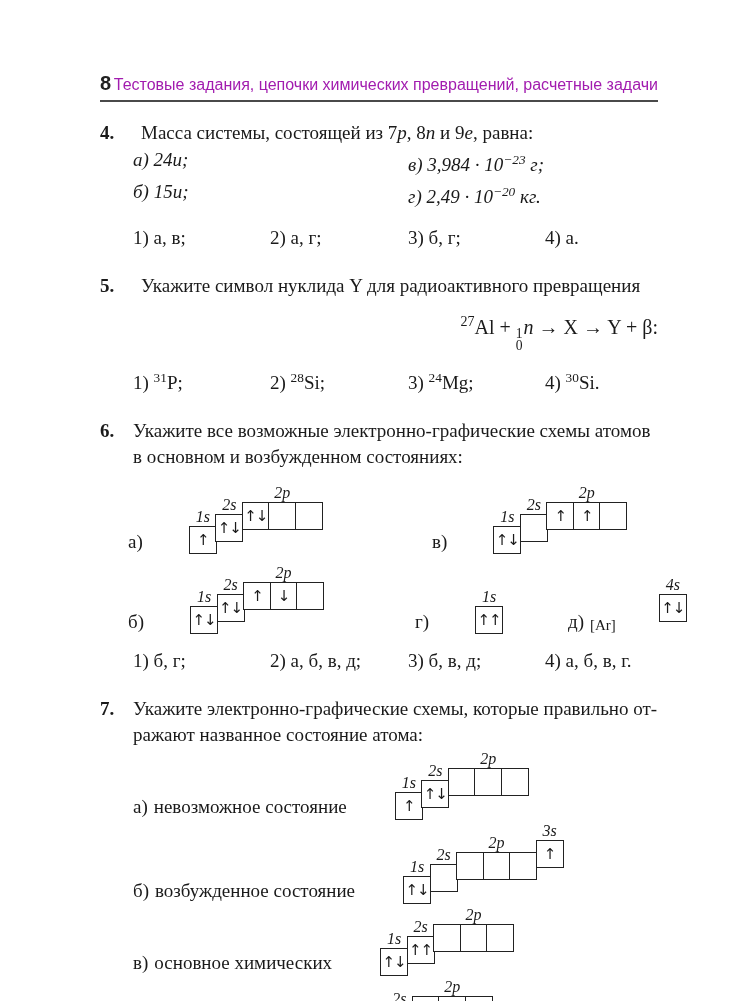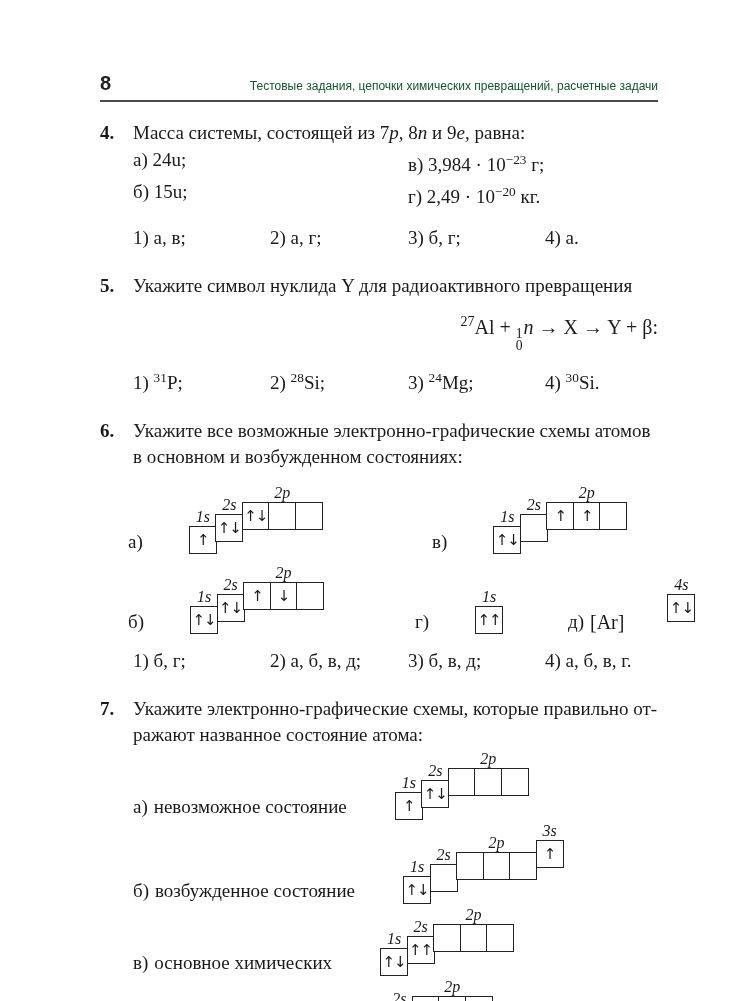"Тестовые задания, цепочки химических" .header-title { color: #14532d -> #a21caf; font-size: 12px -> 16px }
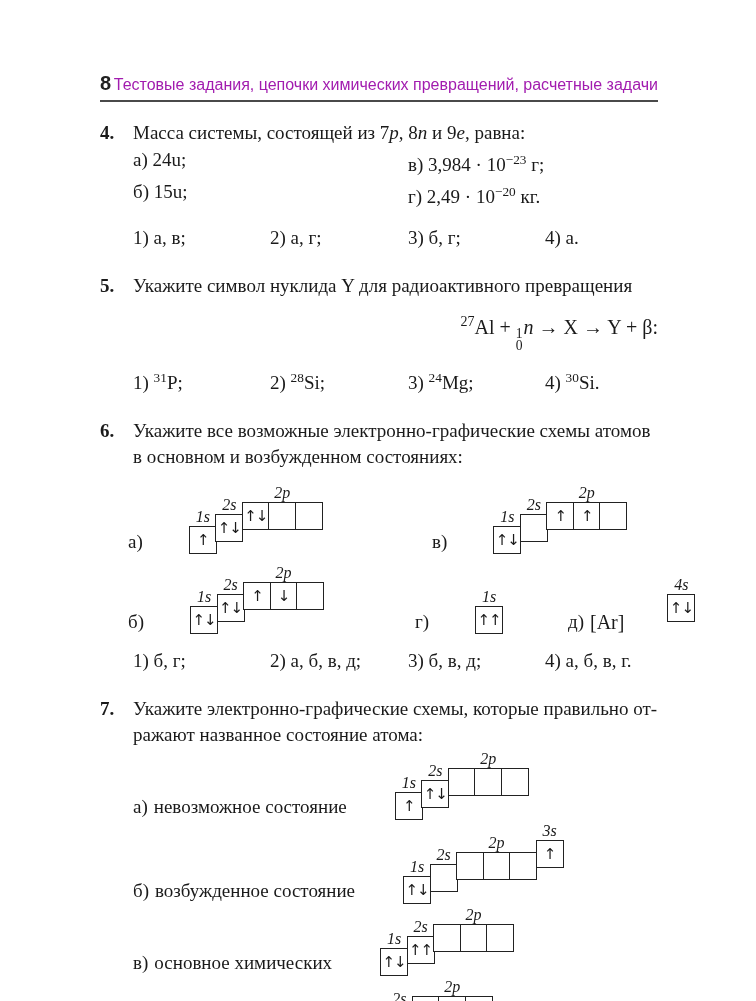"Масса системы, состоящей из 7p," .q-text { margin-left: none -> 8px }
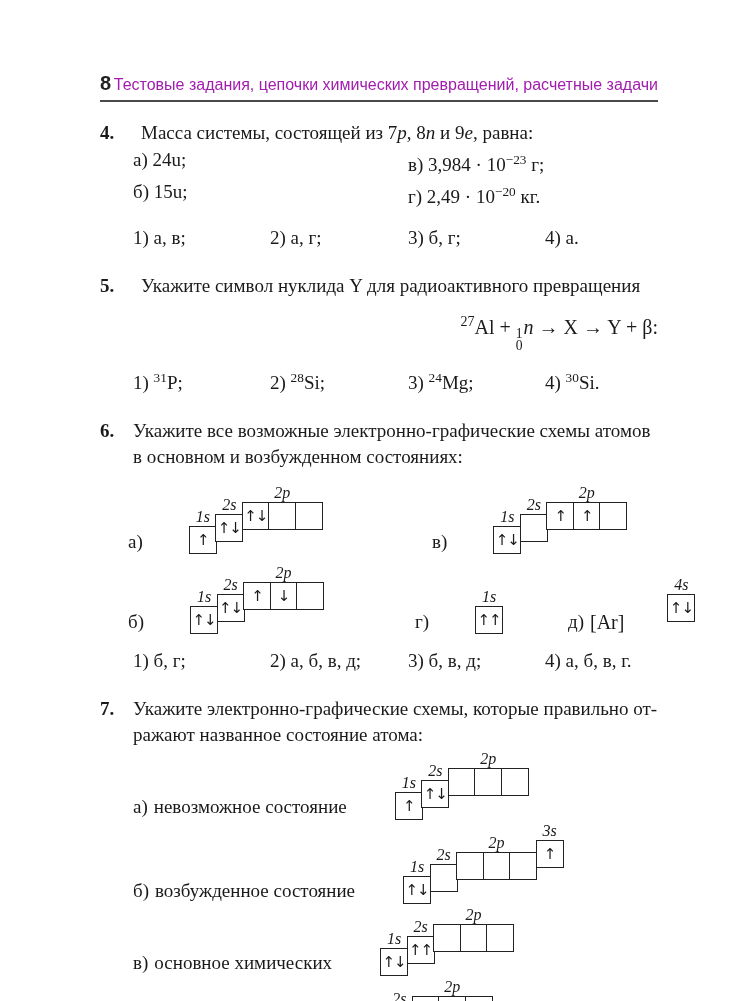"а) 24u;" .opts2 { font-style: none -> italic }
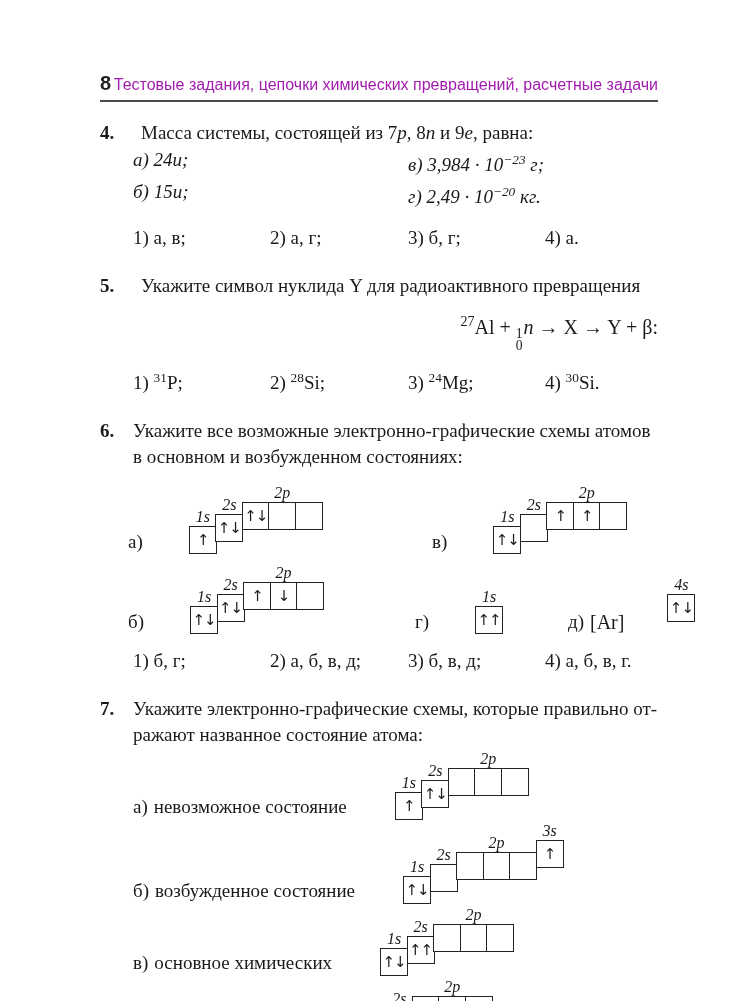"[Ar]" .diagram-prefix { font-size: 20px -> 15px }
